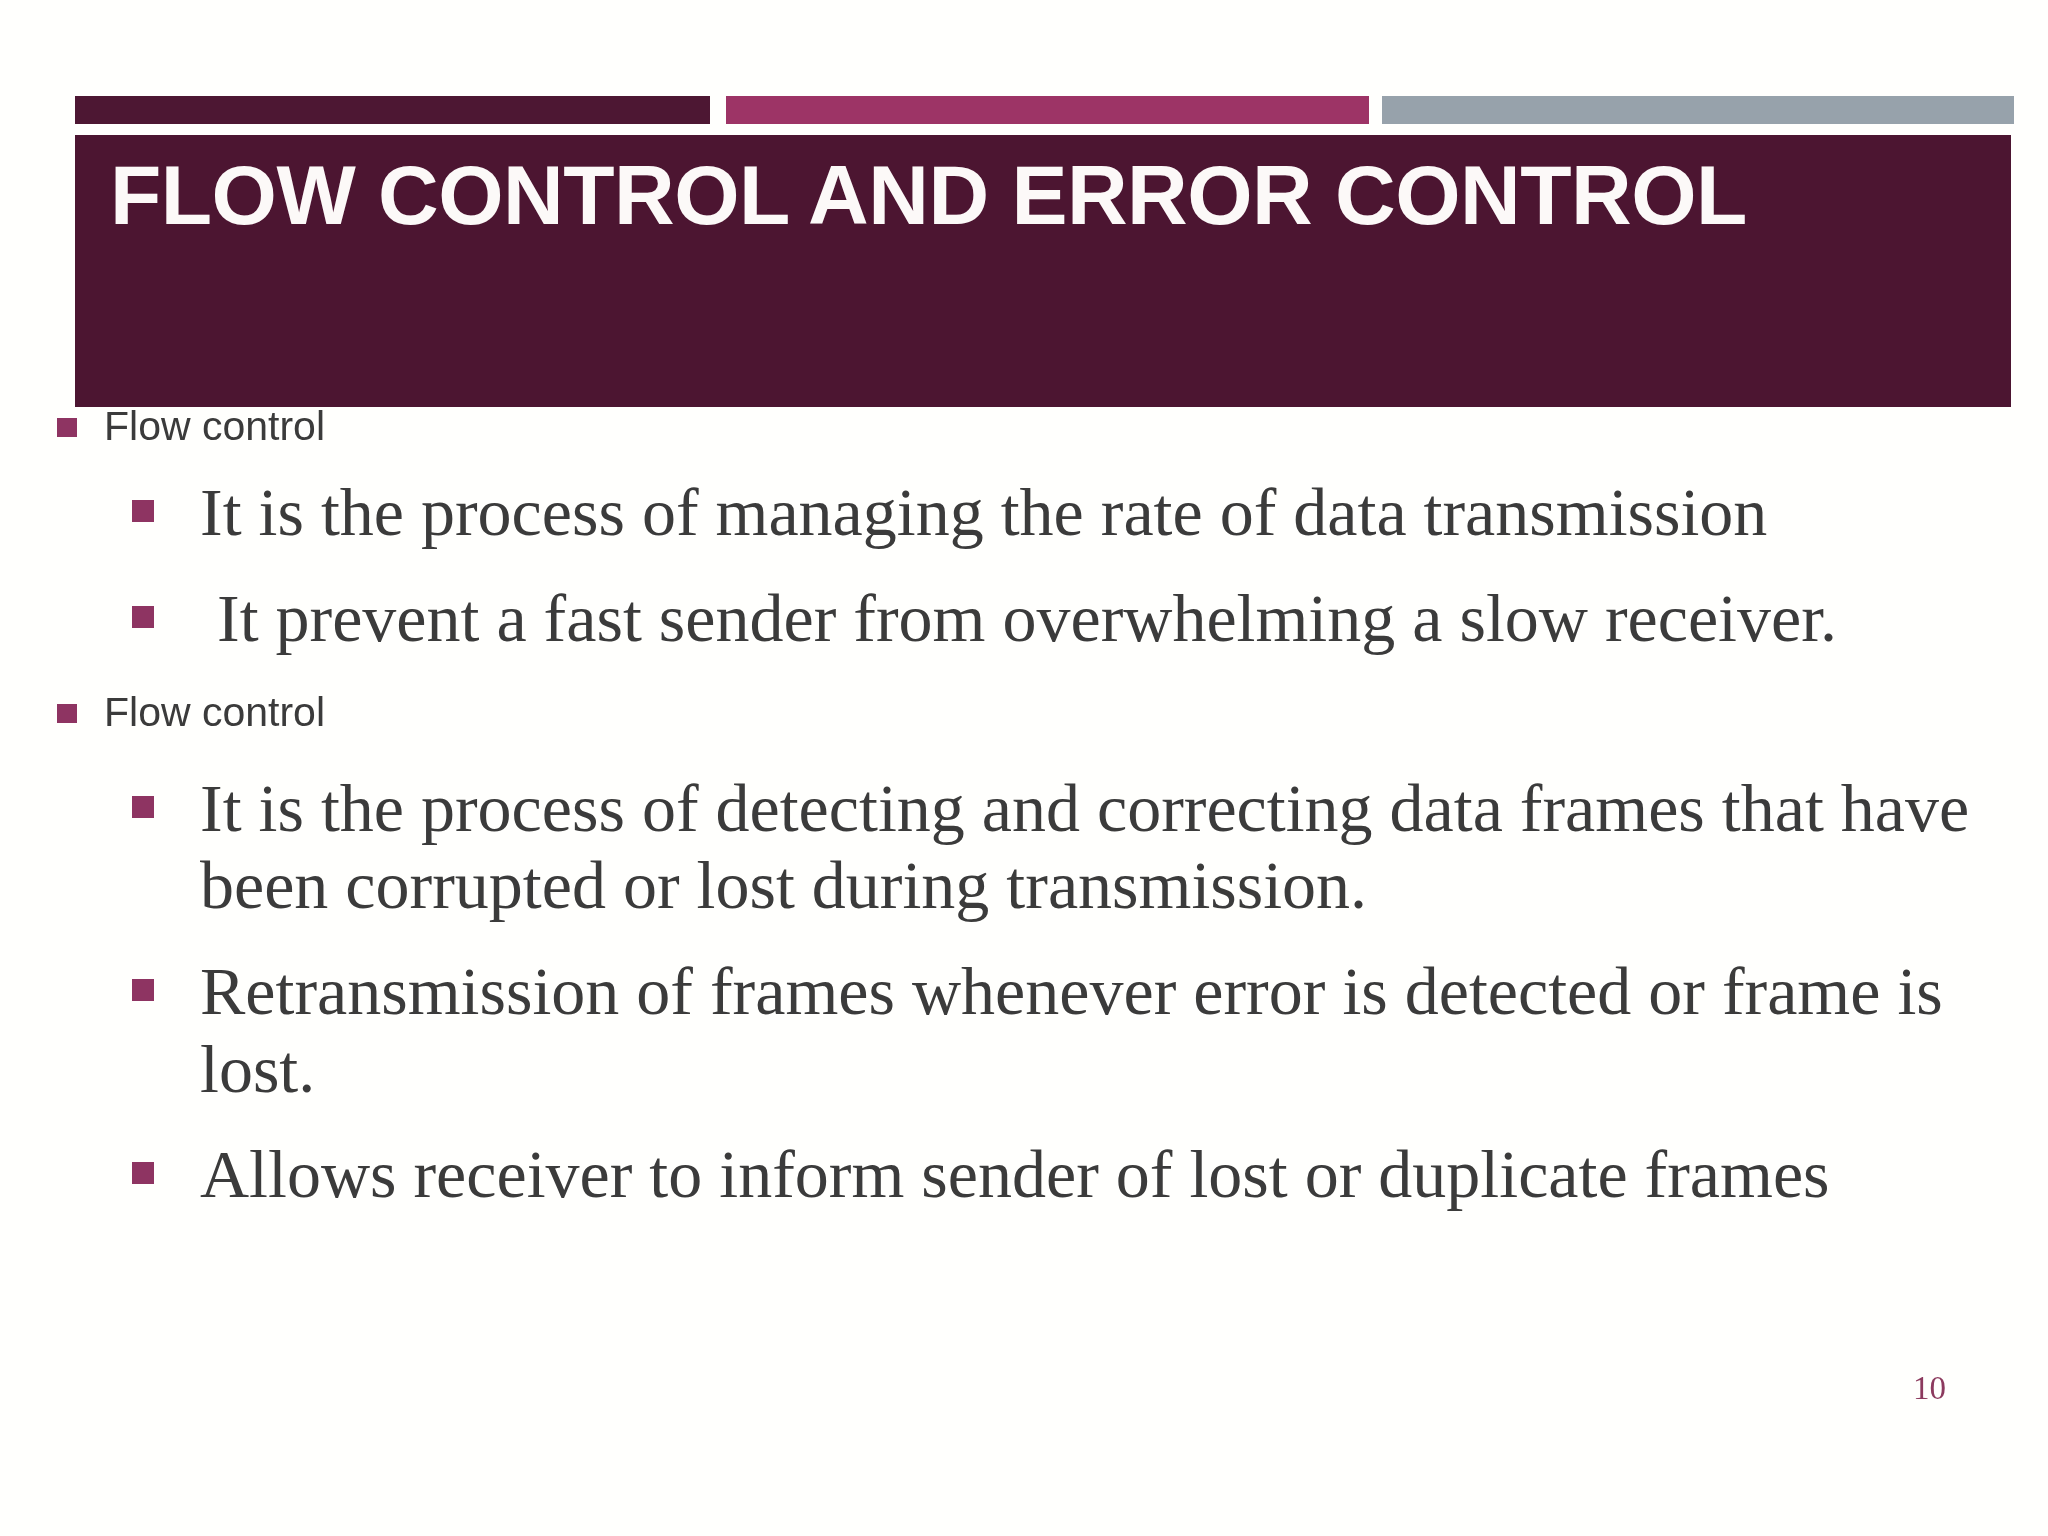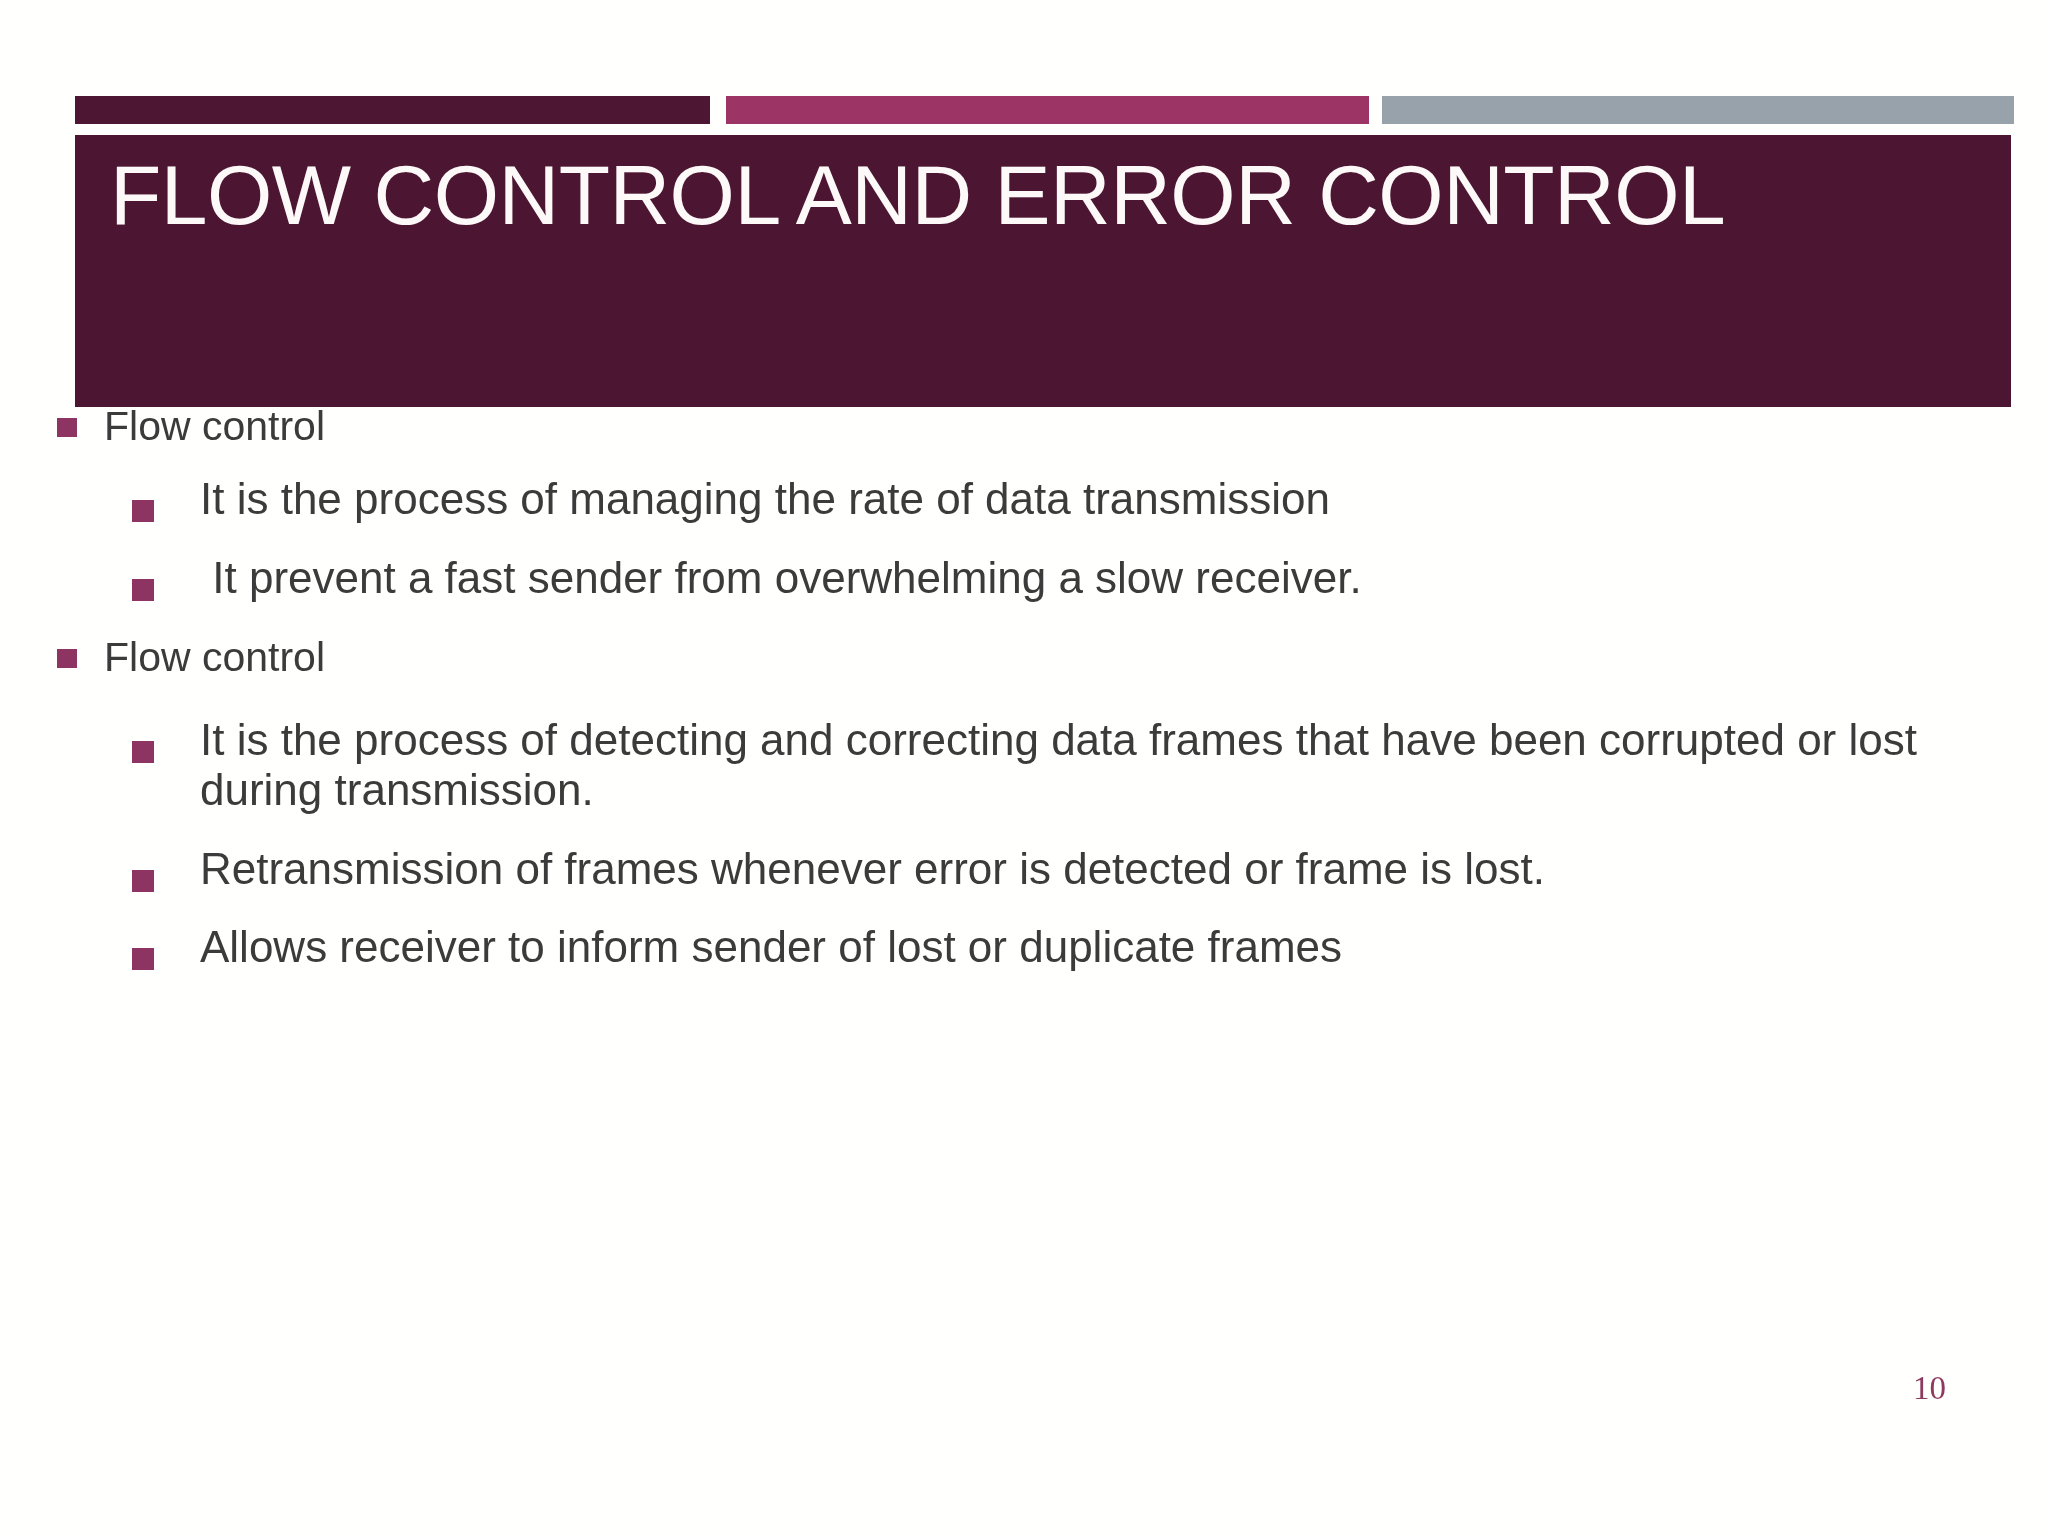"FLOW CONTROL AND ERROR CONTROL" .title-text { font-weight: 400 -> 700 }
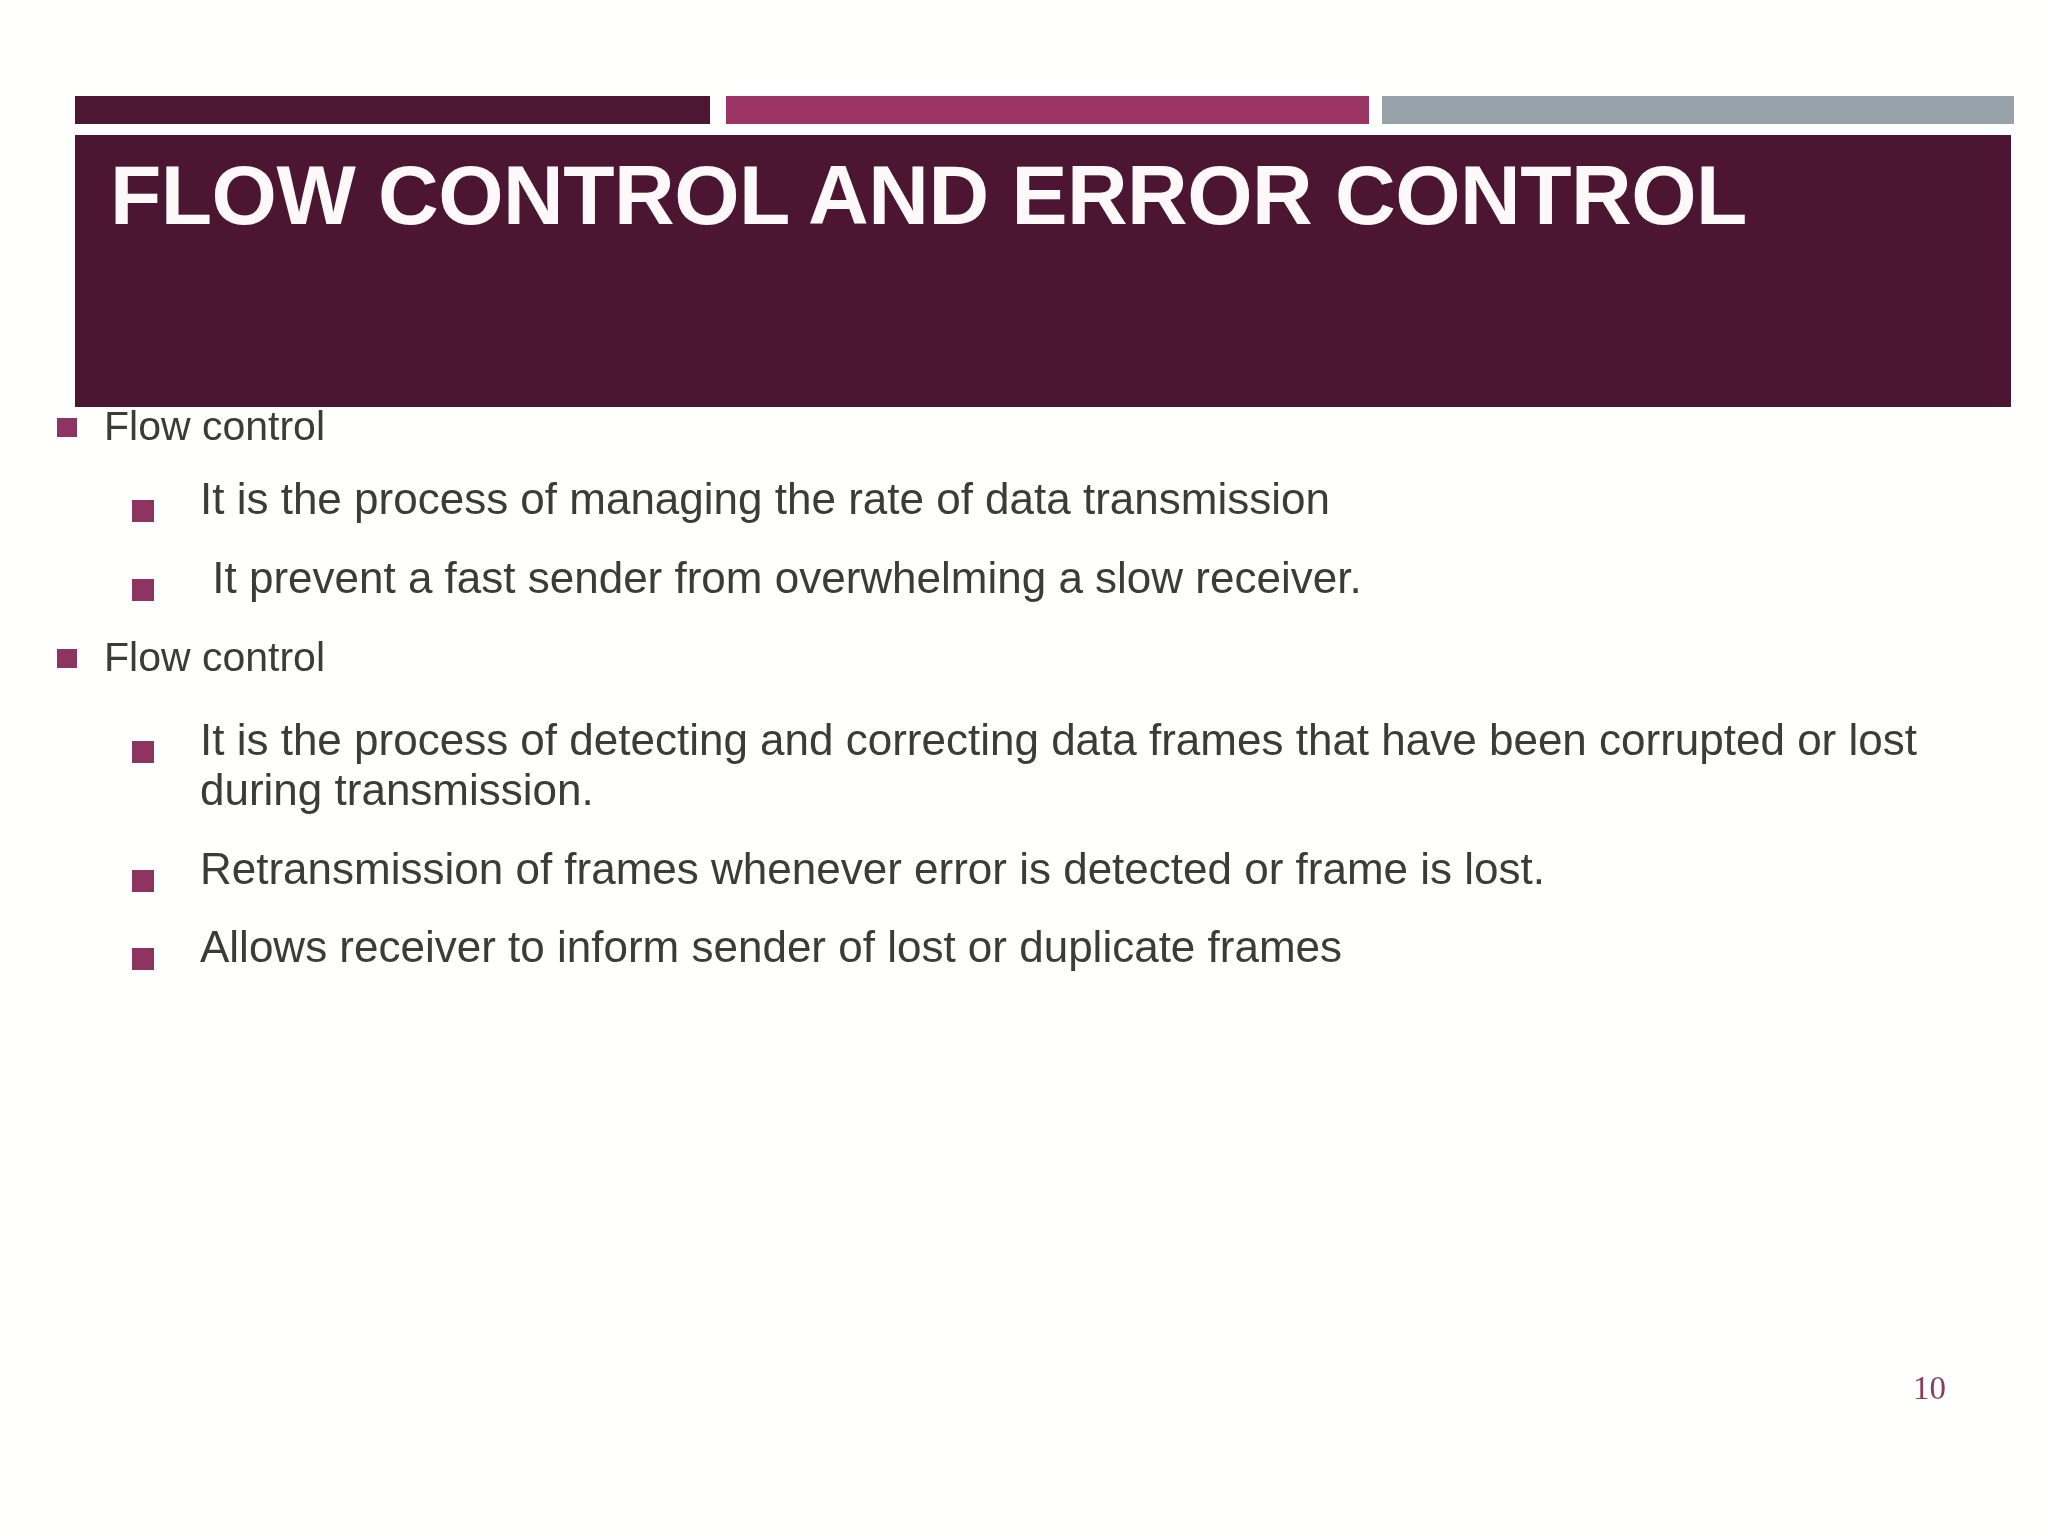"It is the process of" .lvl2 .txt { font-family: Liberation Sans, sans-serif -> Liberation Serif, serif; font-size: 44px -> 68px }
